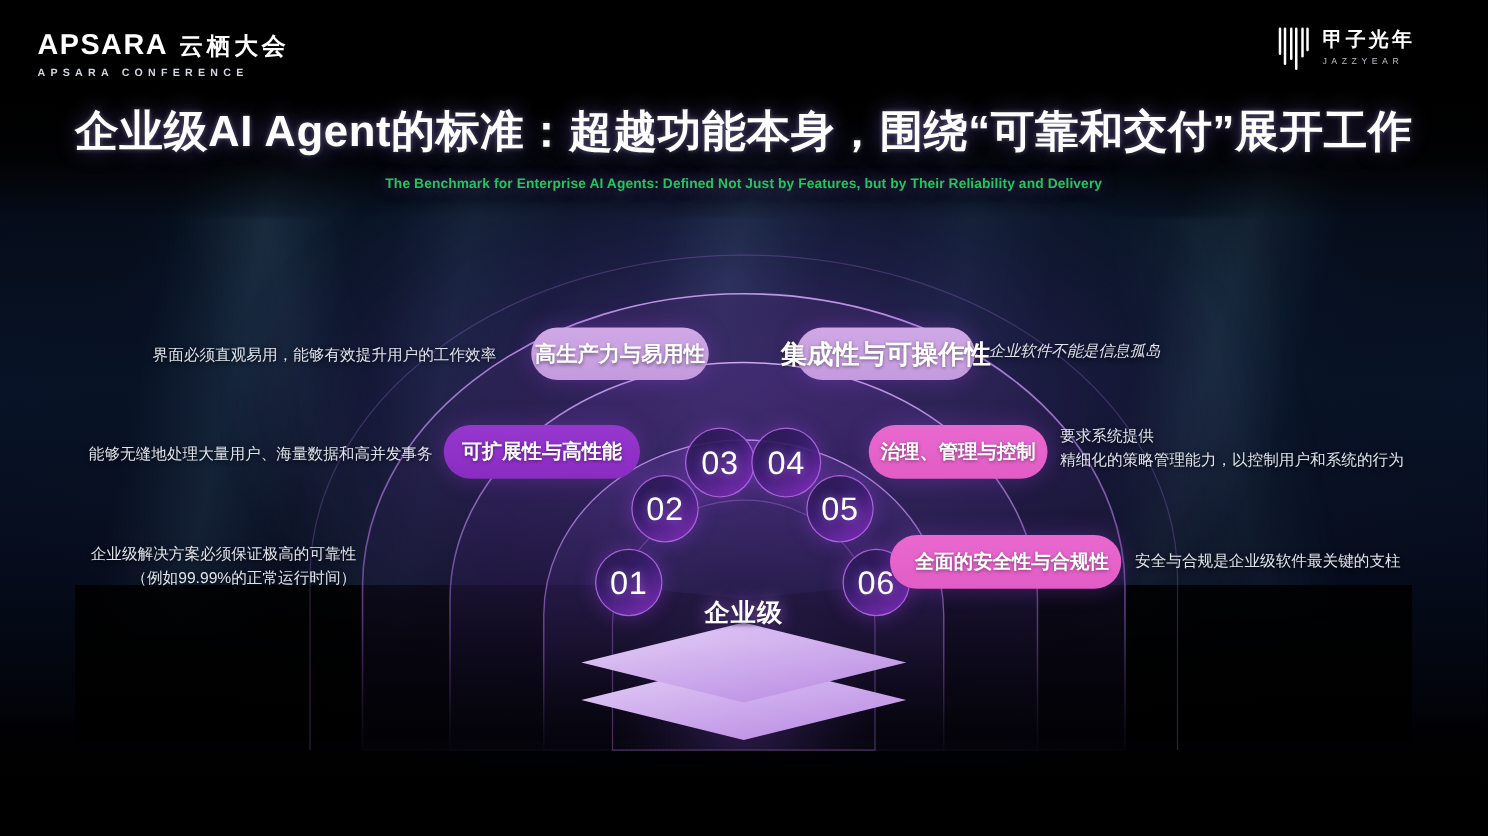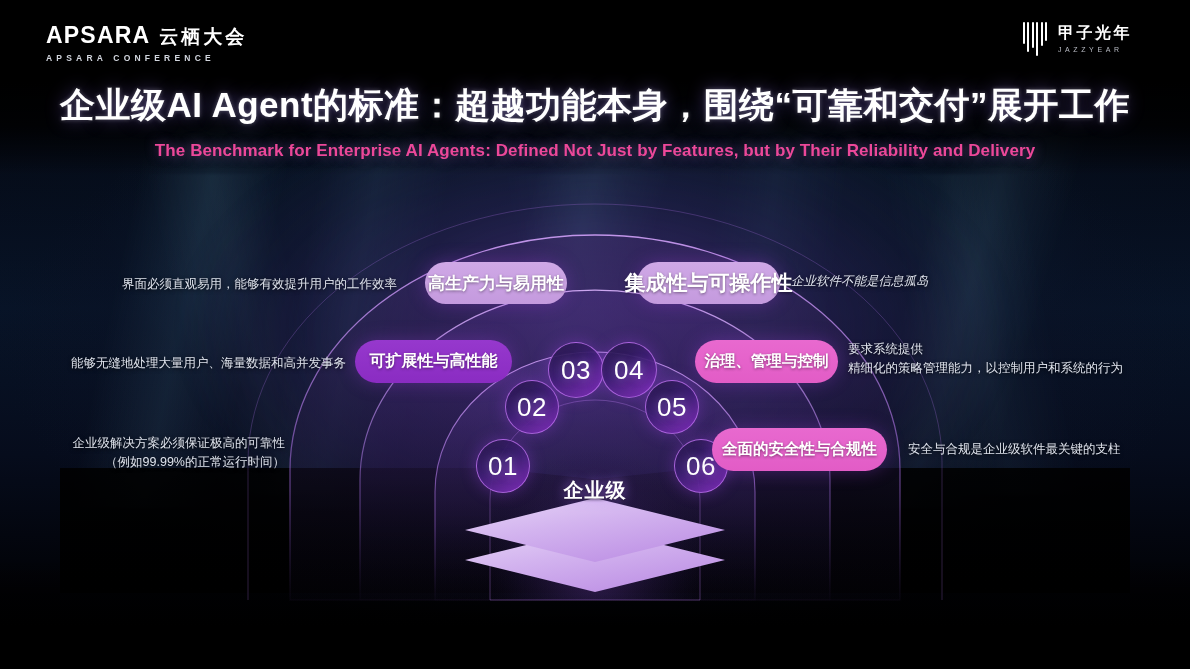"APSARA 云栖大会" .logo-left { margin-left: 16px -> none }
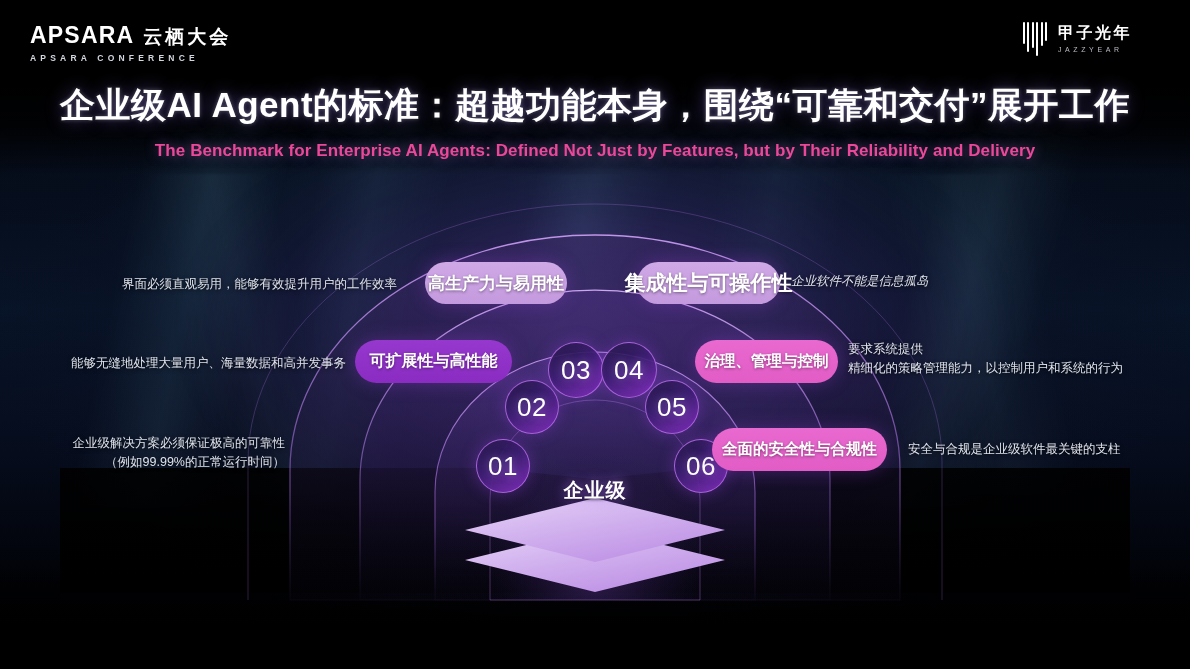"The Benchmark for Enterprise AI" .title-en { color: #ec4899 -> #22c55e; font-size: 17px -> 11px }
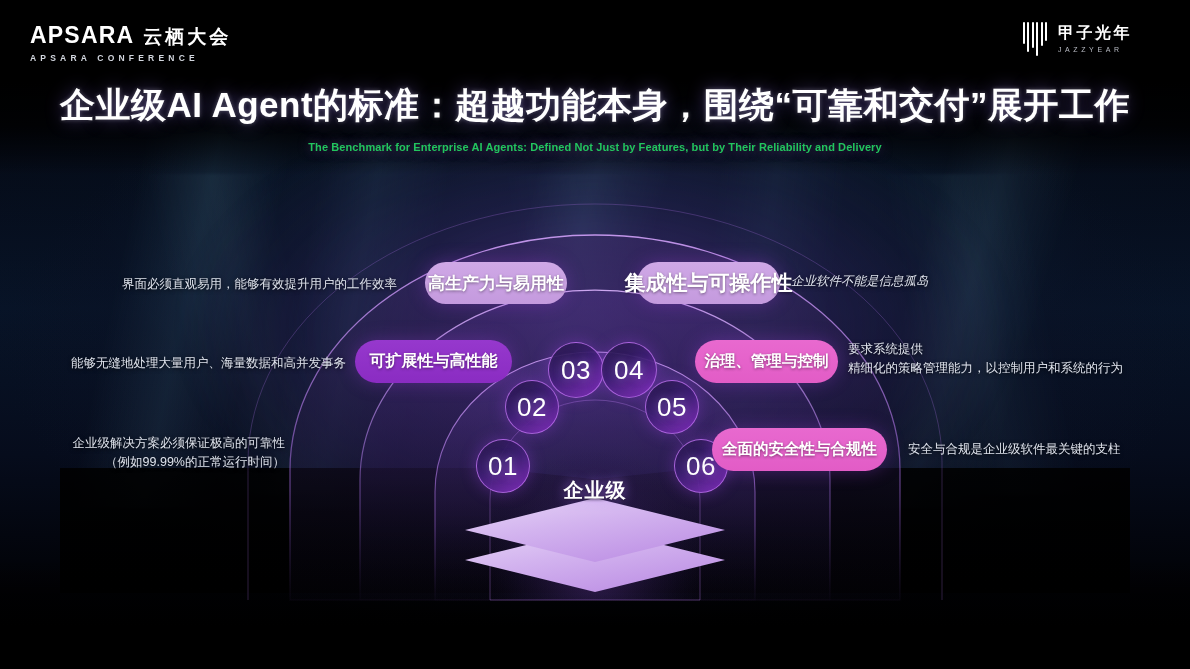"全面的安全性与合规性" #pill-6 { padding-left: none -> 10px }
